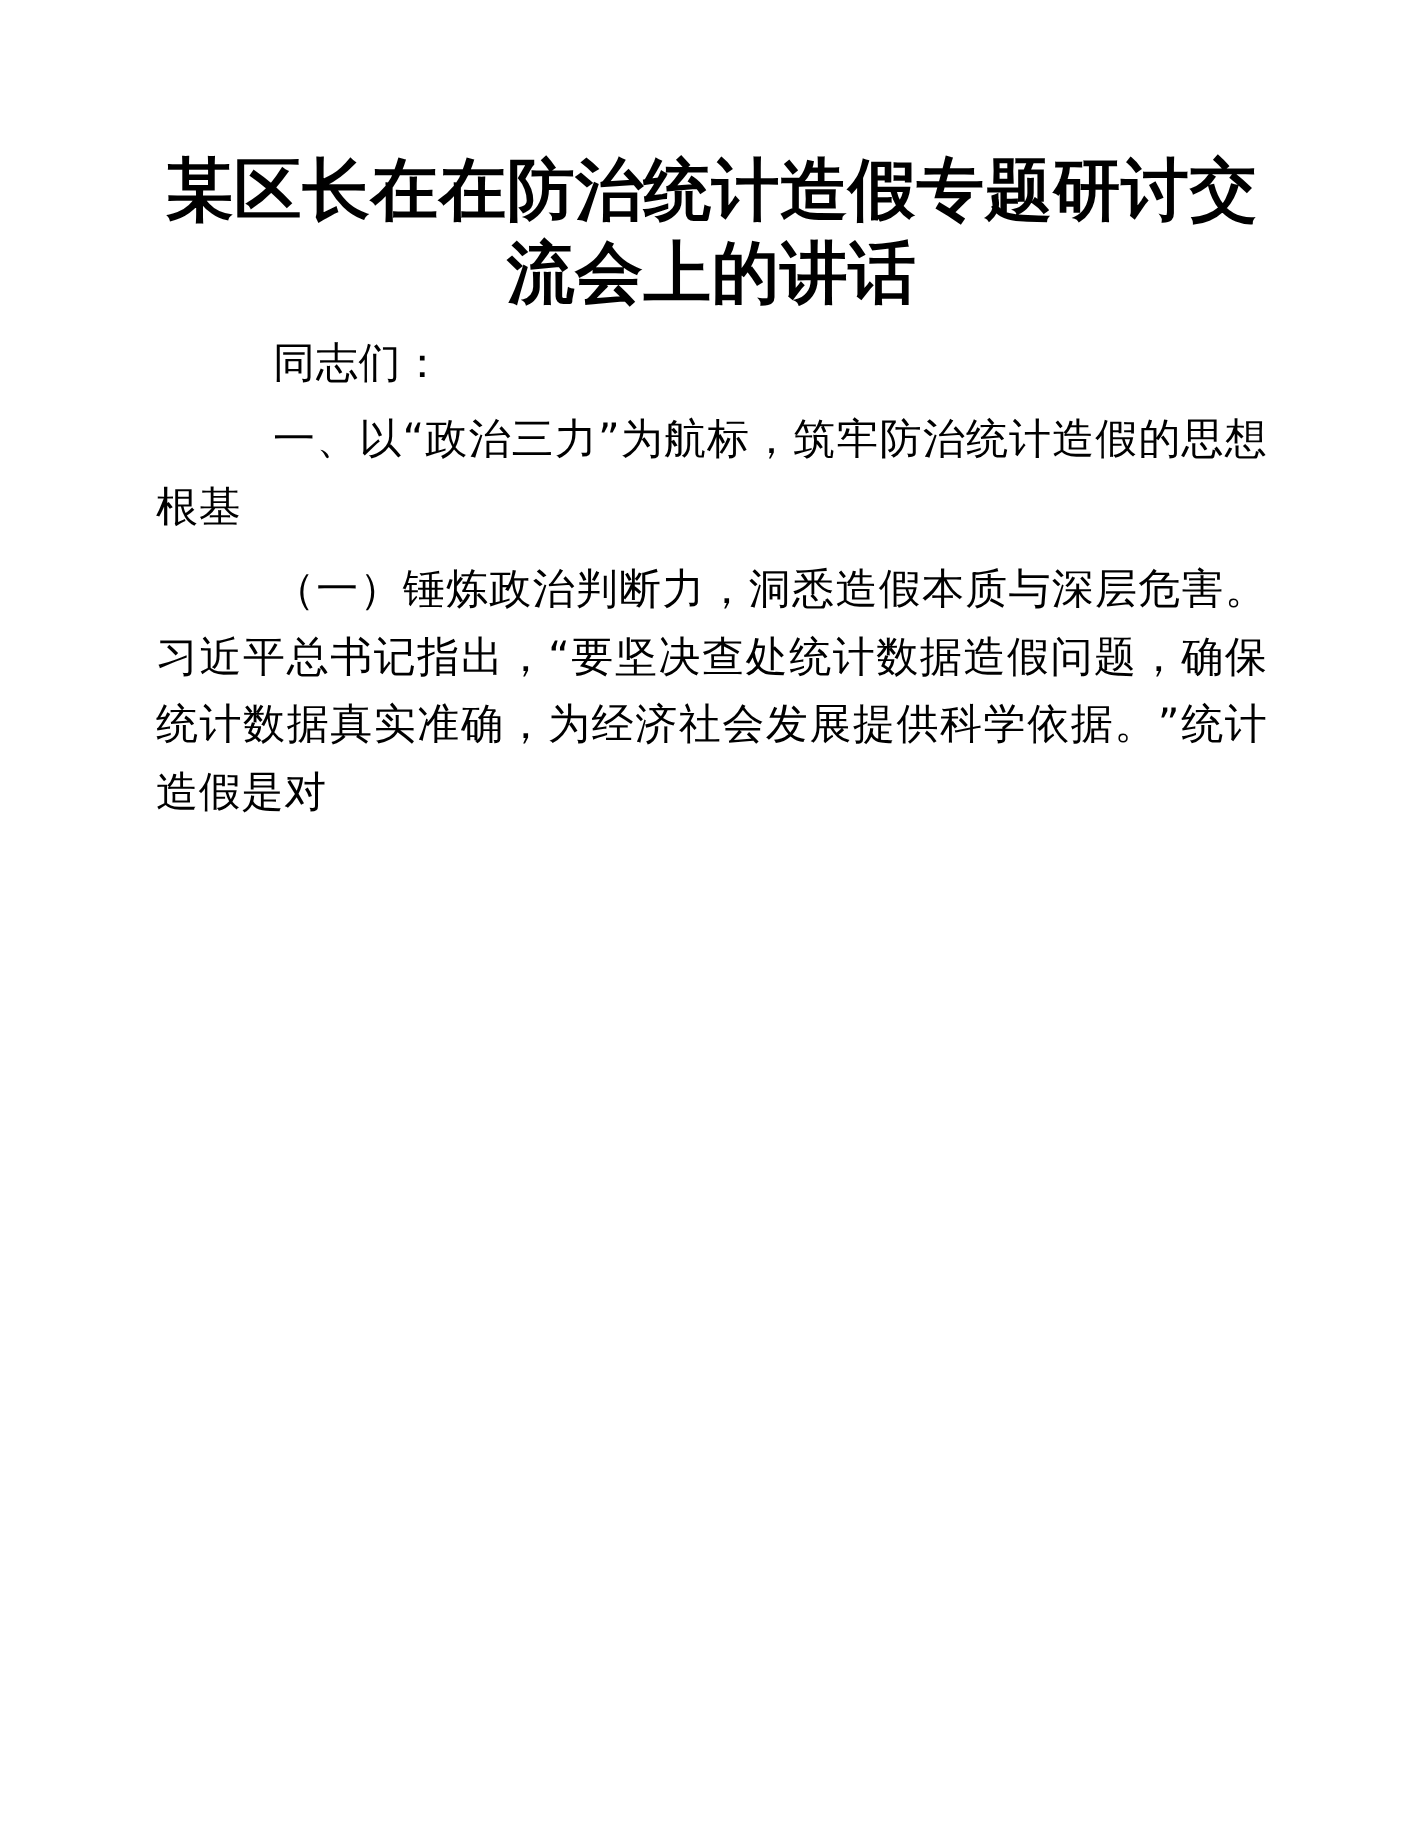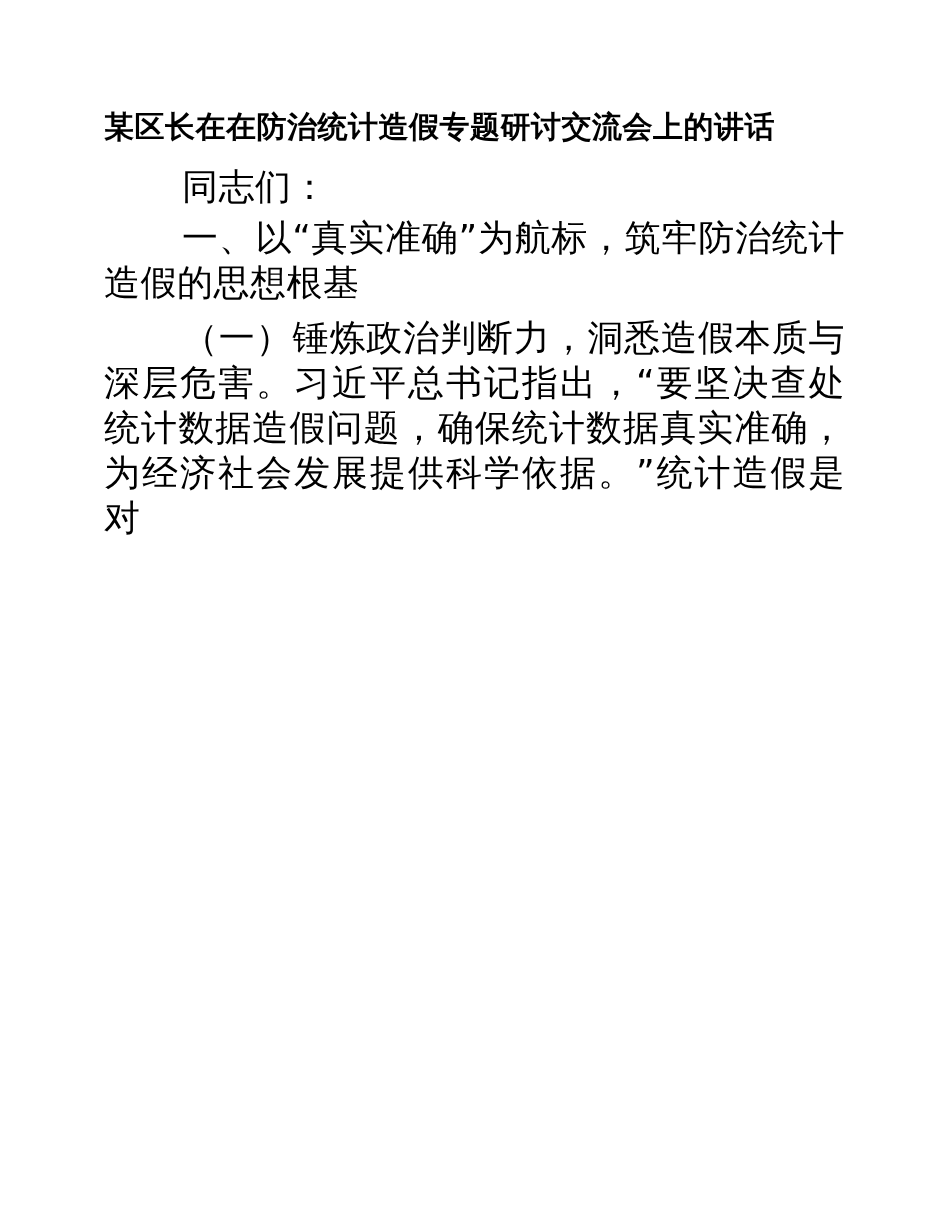"某区长在在防治统计造假专题研讨交流会上的讲话" .doc-title { font-size: 30px -> 45px; text-align: none -> center }
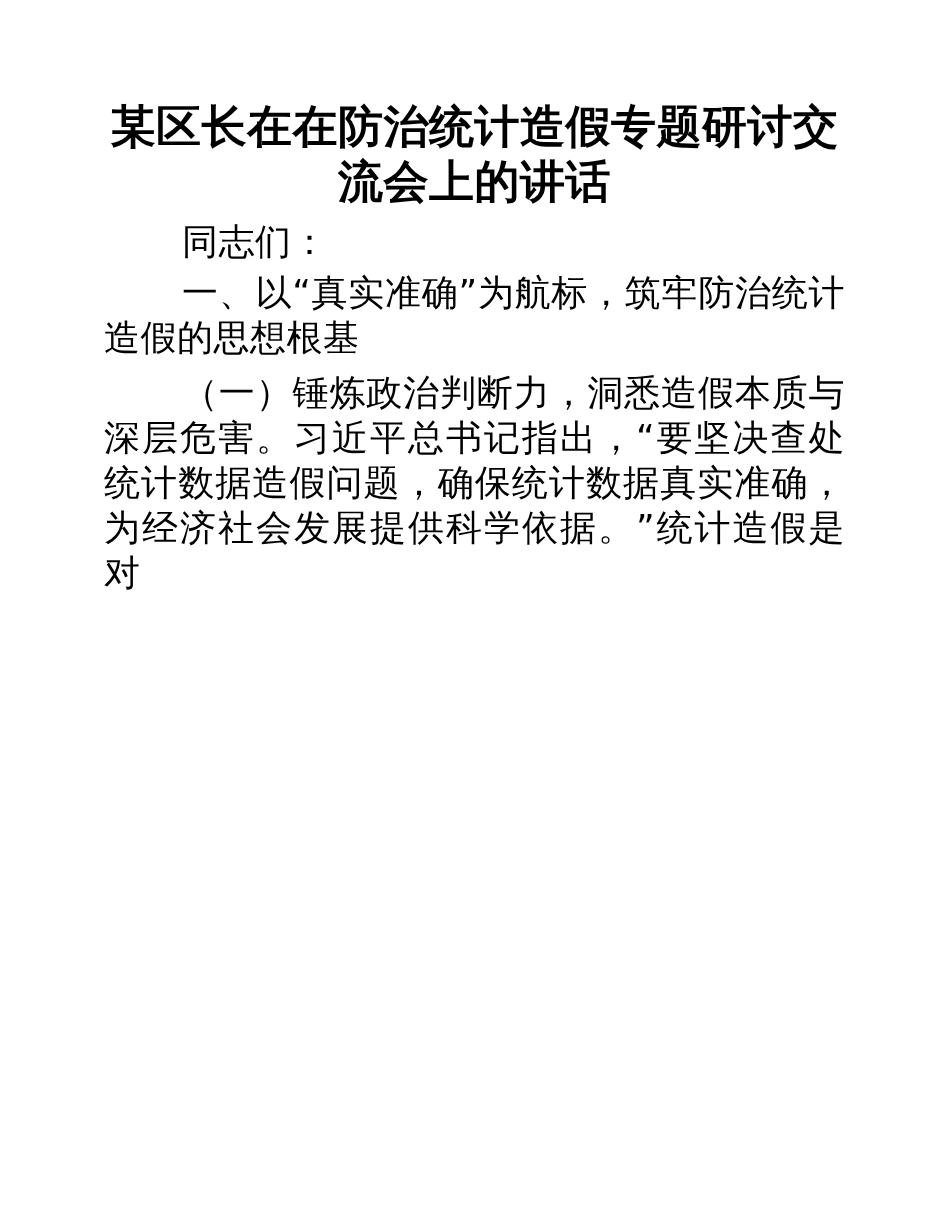"同志们：" .para { font-size: 36px -> 28px }
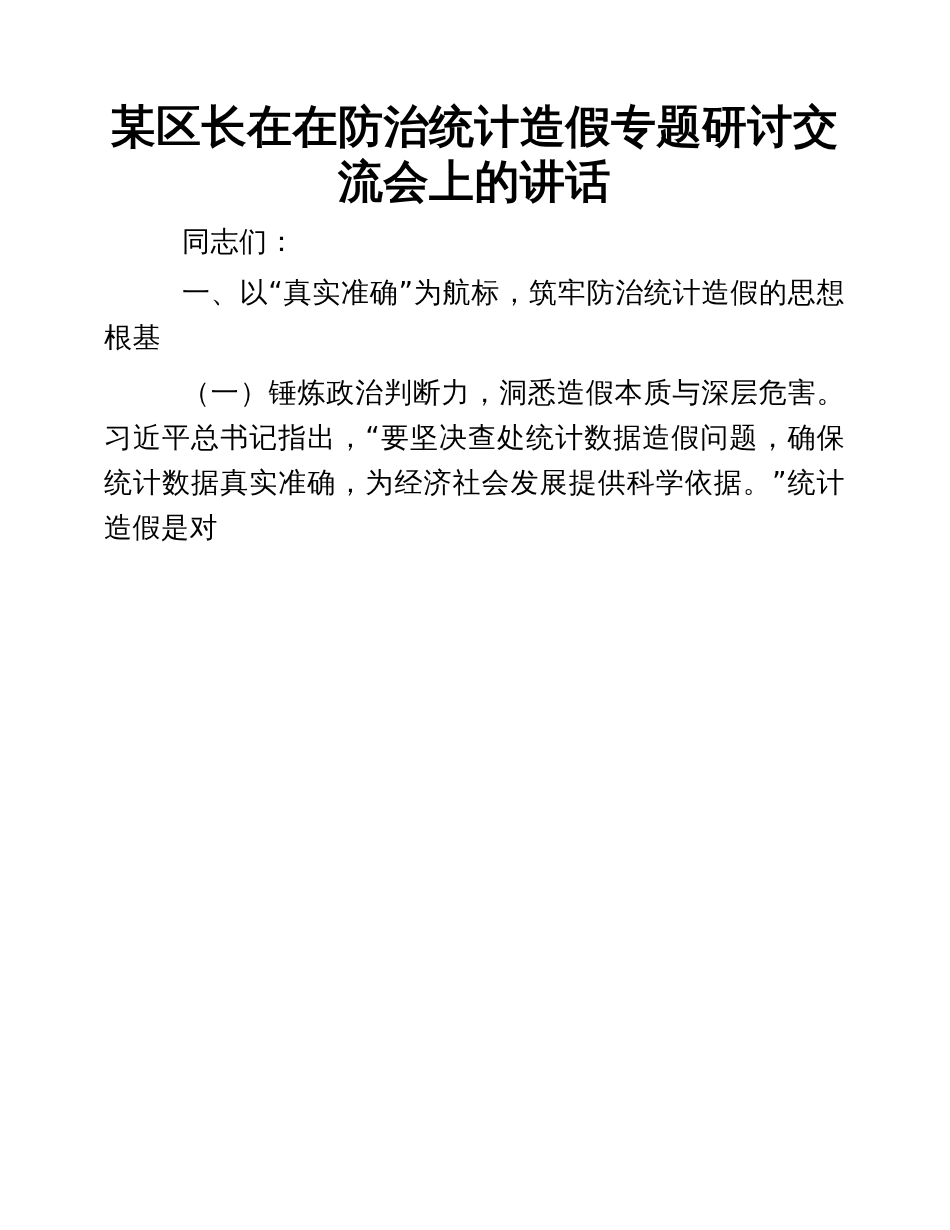"一、以“真实准确”为航标，筑牢防治统计造假的思想根基" p.para { text: 真实准确 -> 政治三力 }
